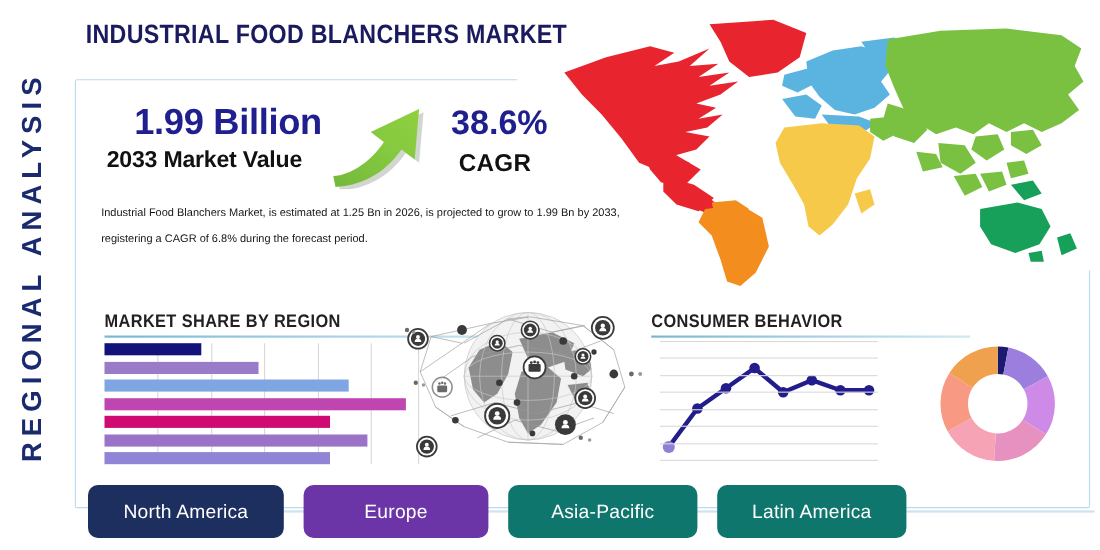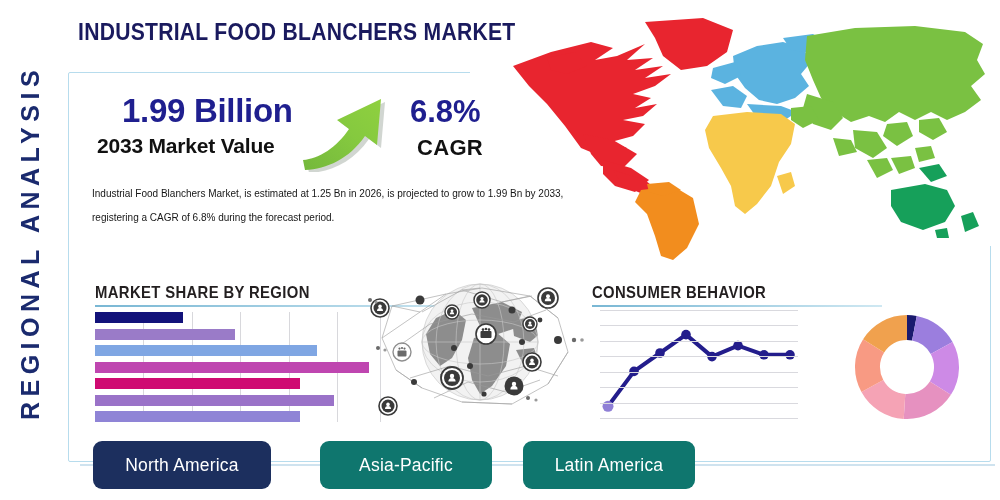"6.8%" div.stat-cagr { text: 6.8% -> 38.6% }
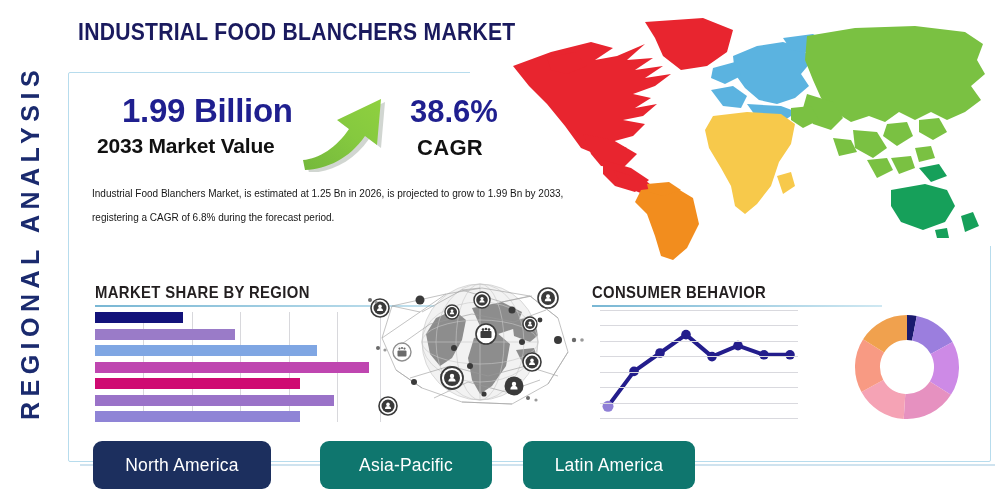"North America" .region-btn { margin-left: 13px -> none }
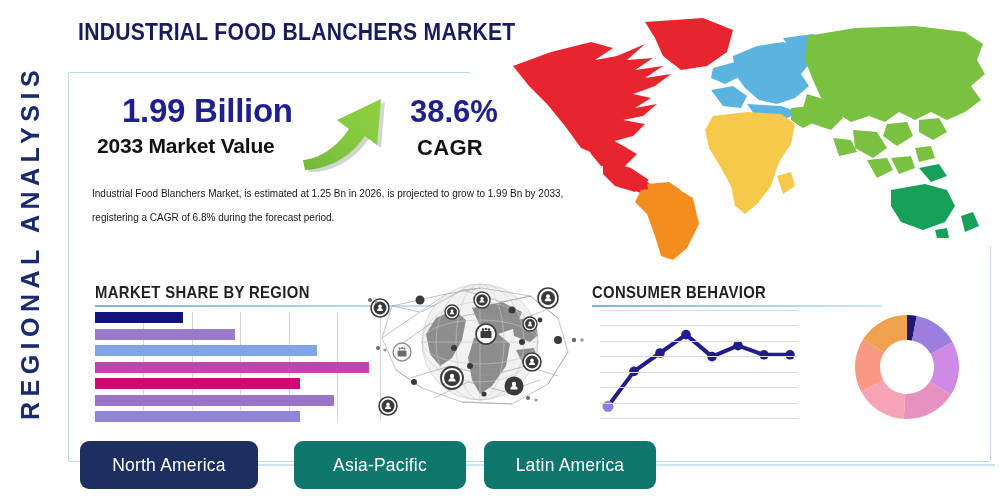"Europe" div.region-btn { html: none -> <div>Europe</div> }
